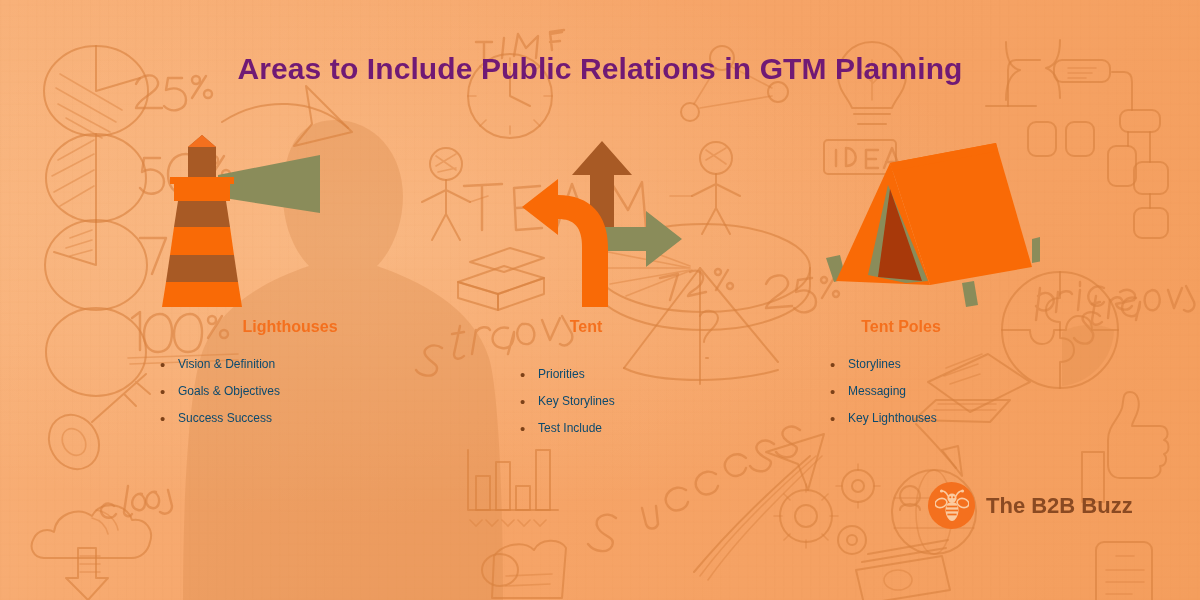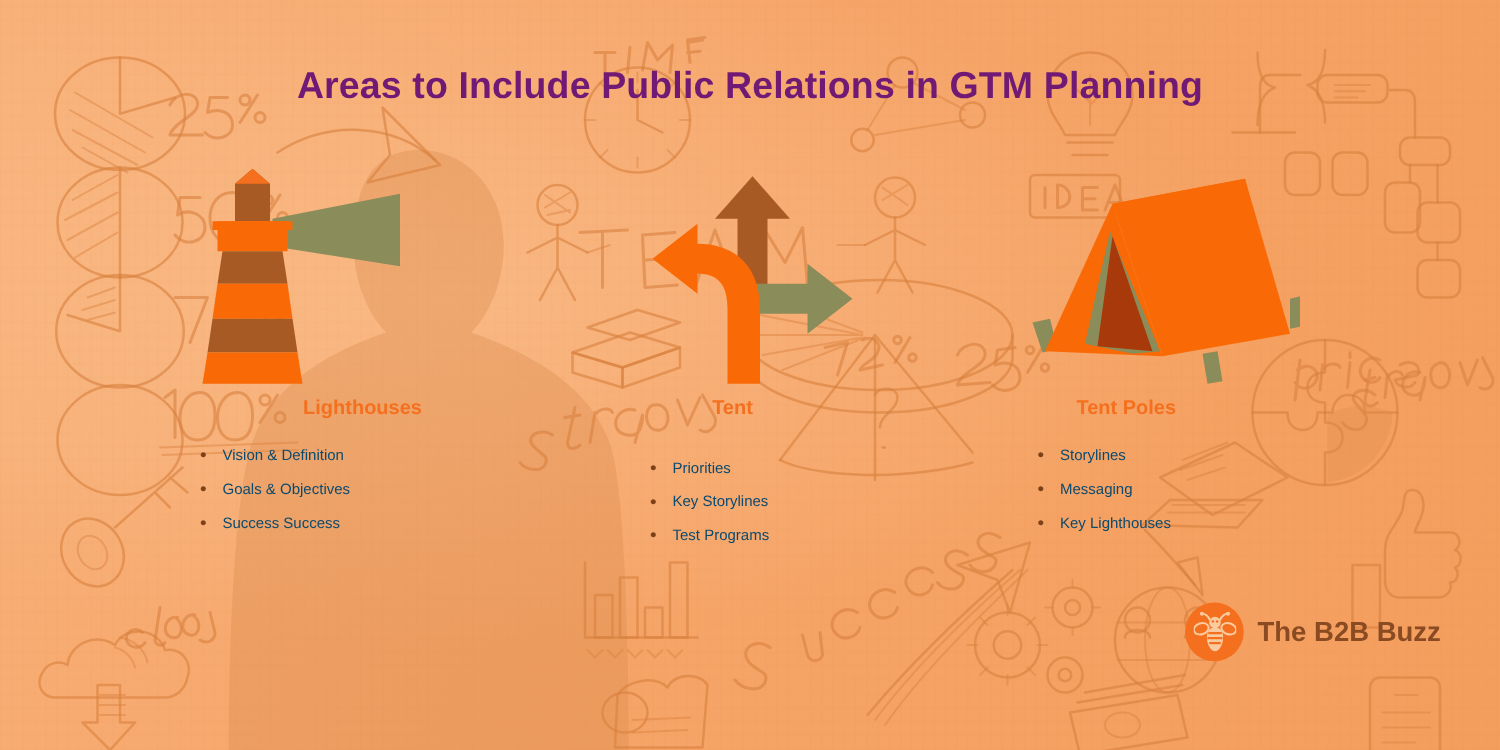"Test Programs" li { text: Programs -> Include }
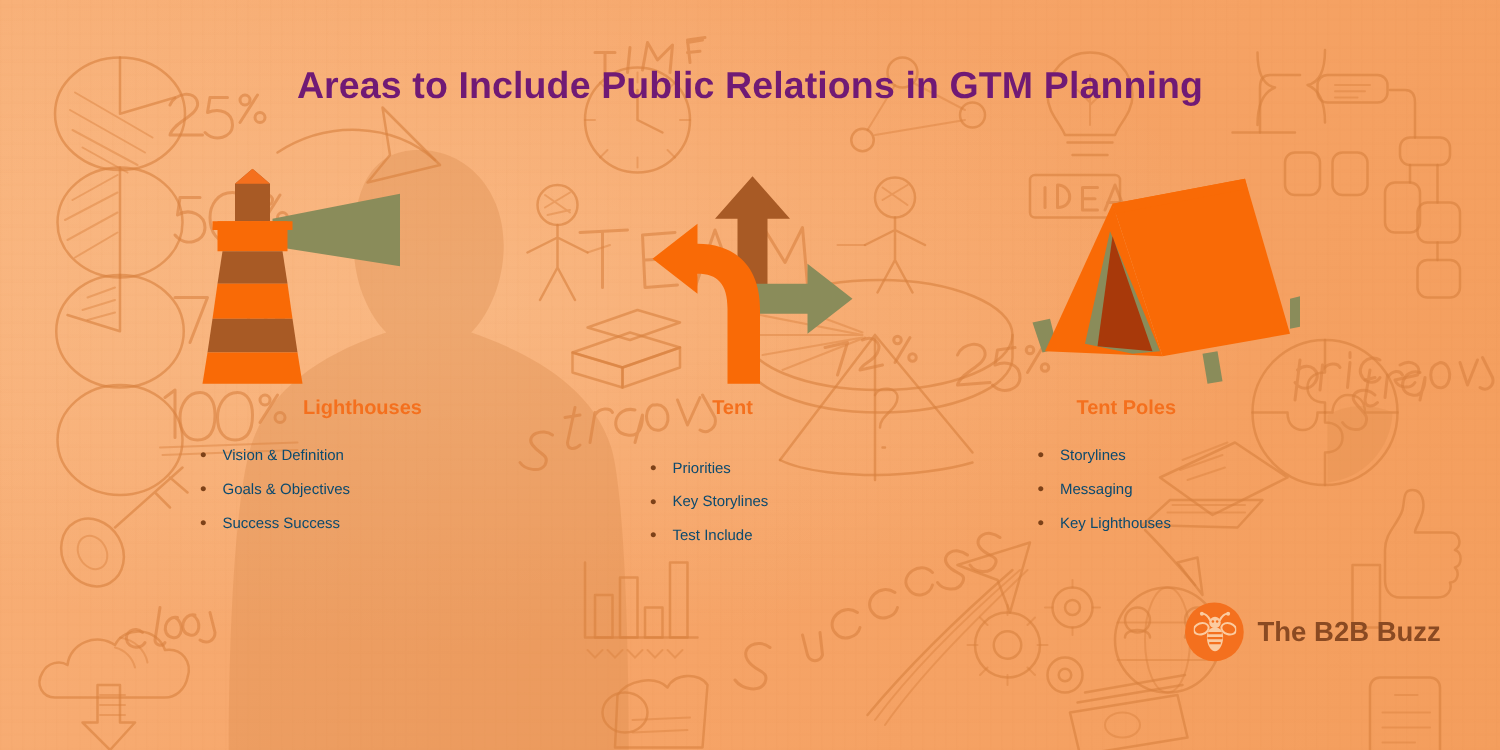"The B2B Buzz" .logo { left: 948px -> 928px }
